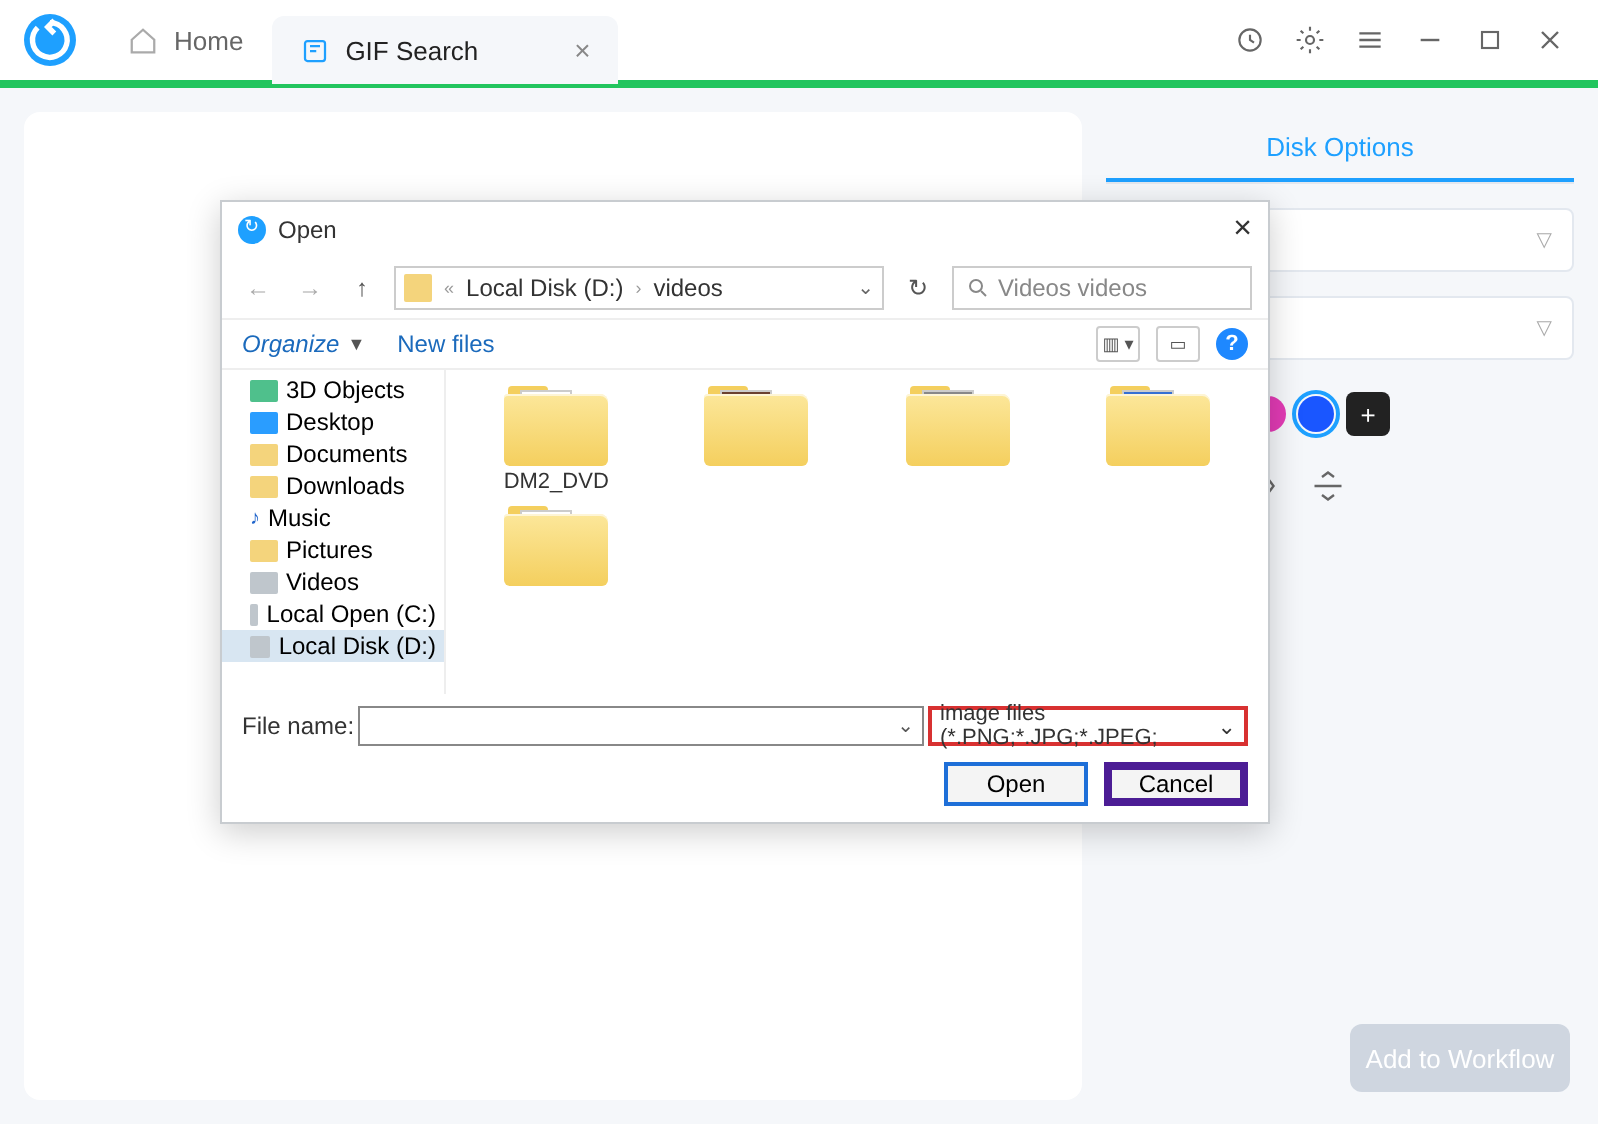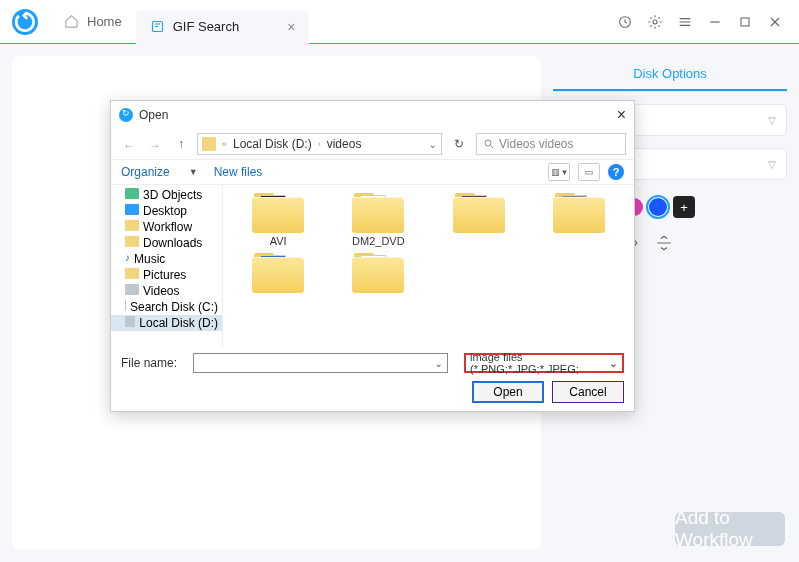"Home" .topbar { border-bottom: 1px solid #22c55e -> 4px solid #22c55e }
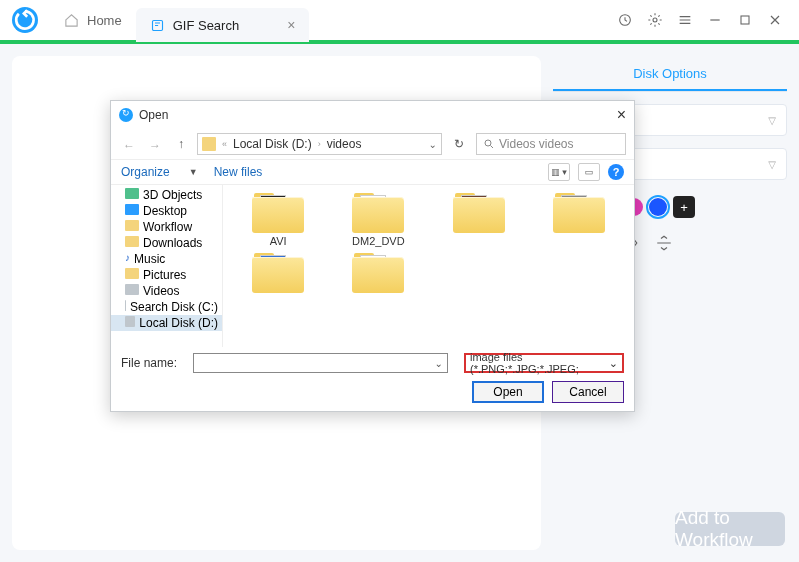"Organize" .dlg-toolbar .org { font-style: none -> italic; gap: 19px -> 4px }
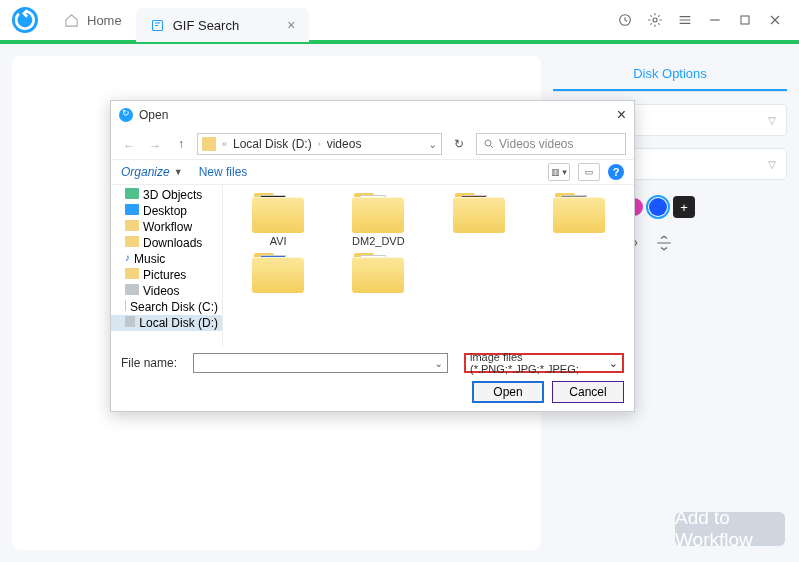"3D Objects" .tree-item { align-items: none -> center }
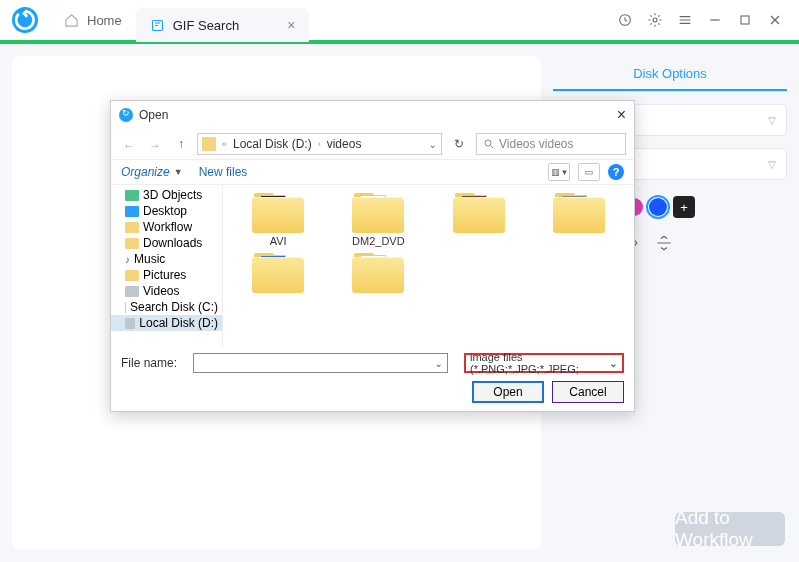"Workflow" span { text: Workflow -> Documents }
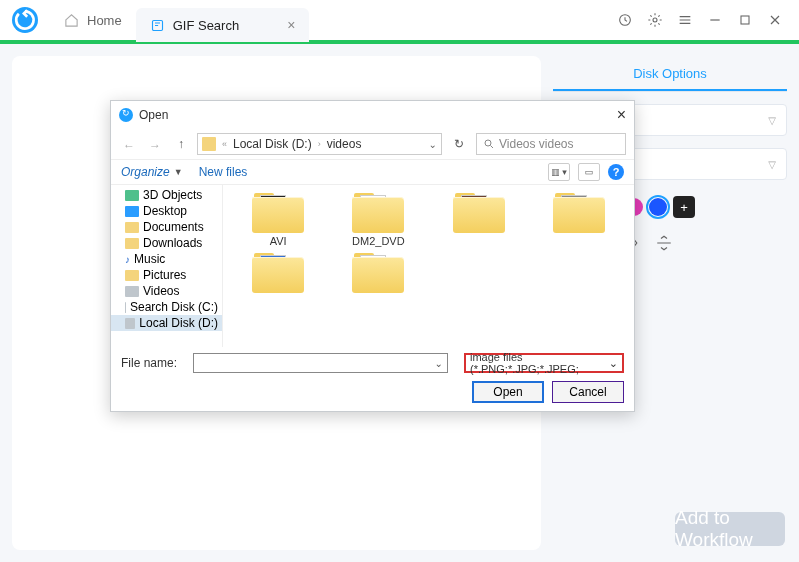"AVI" div.file { html: <div> <div> <div></div> <div></div> <div></div> </div> <div>AVI</div> </div> -> none }
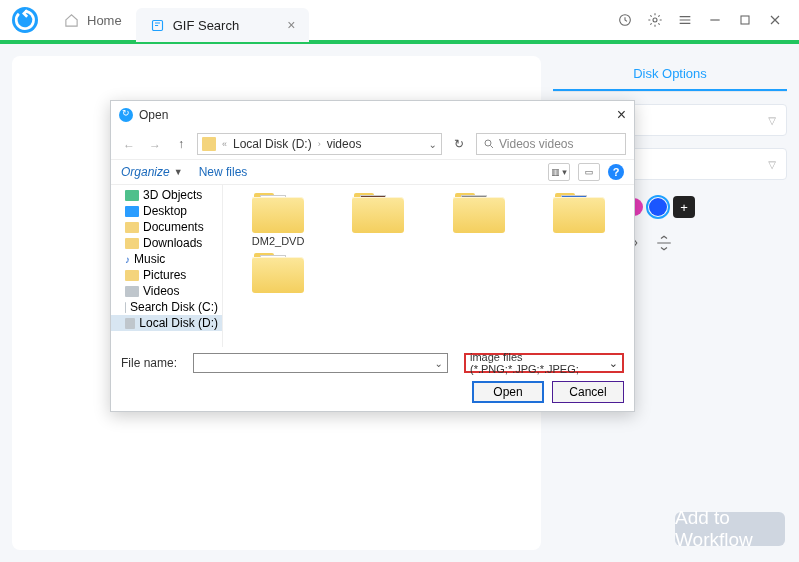"Search Disk (C:)" span { text: Search Disk -> Local Open }
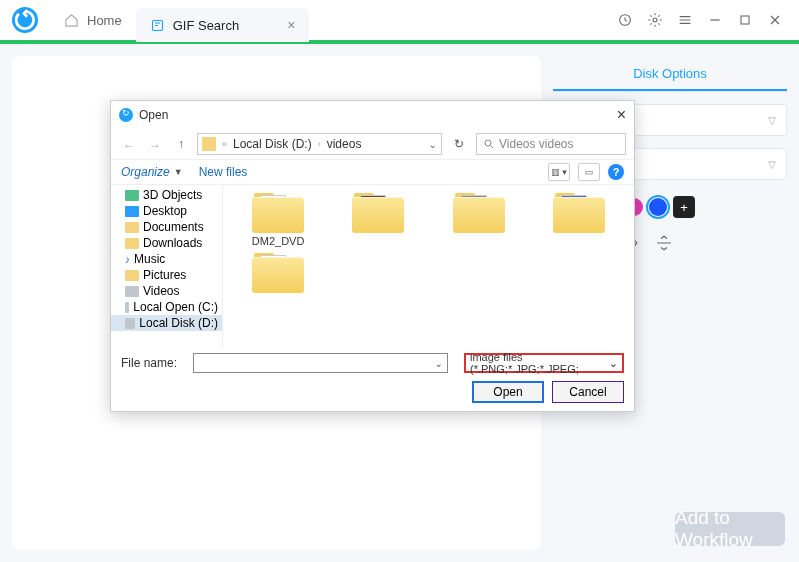"File name:" .fname-row { gap: 16px -> 2px }
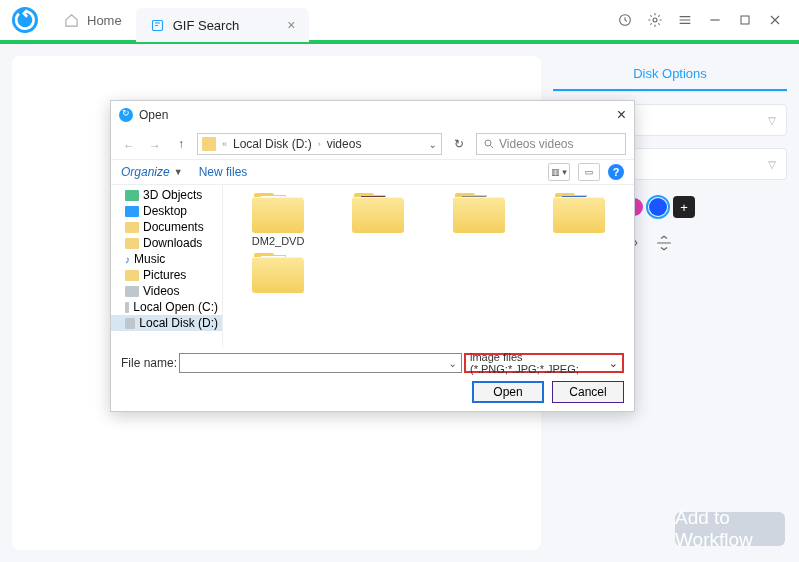"Cancel" .dlg-btn { border: 1px solid #4c1d95 -> 4px solid #4c1d95 }
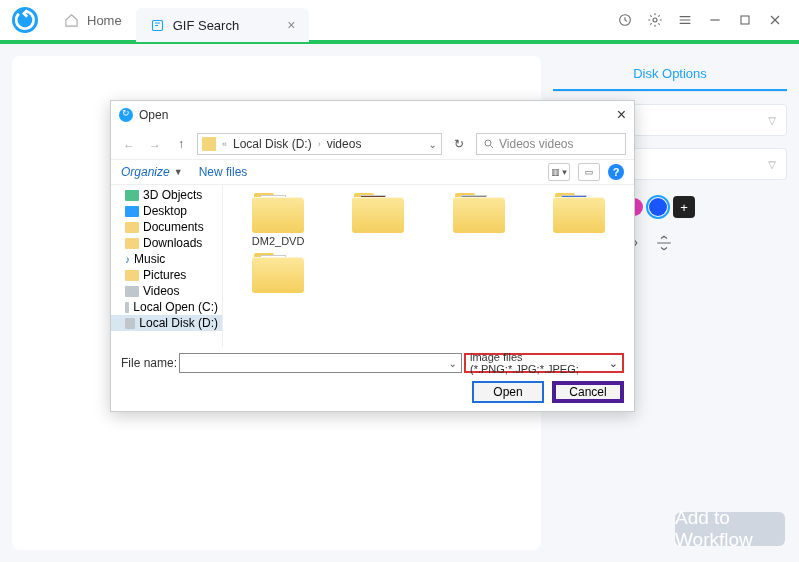"Add to Workflow" .btn-big { font-size: 19px -> 13px }
